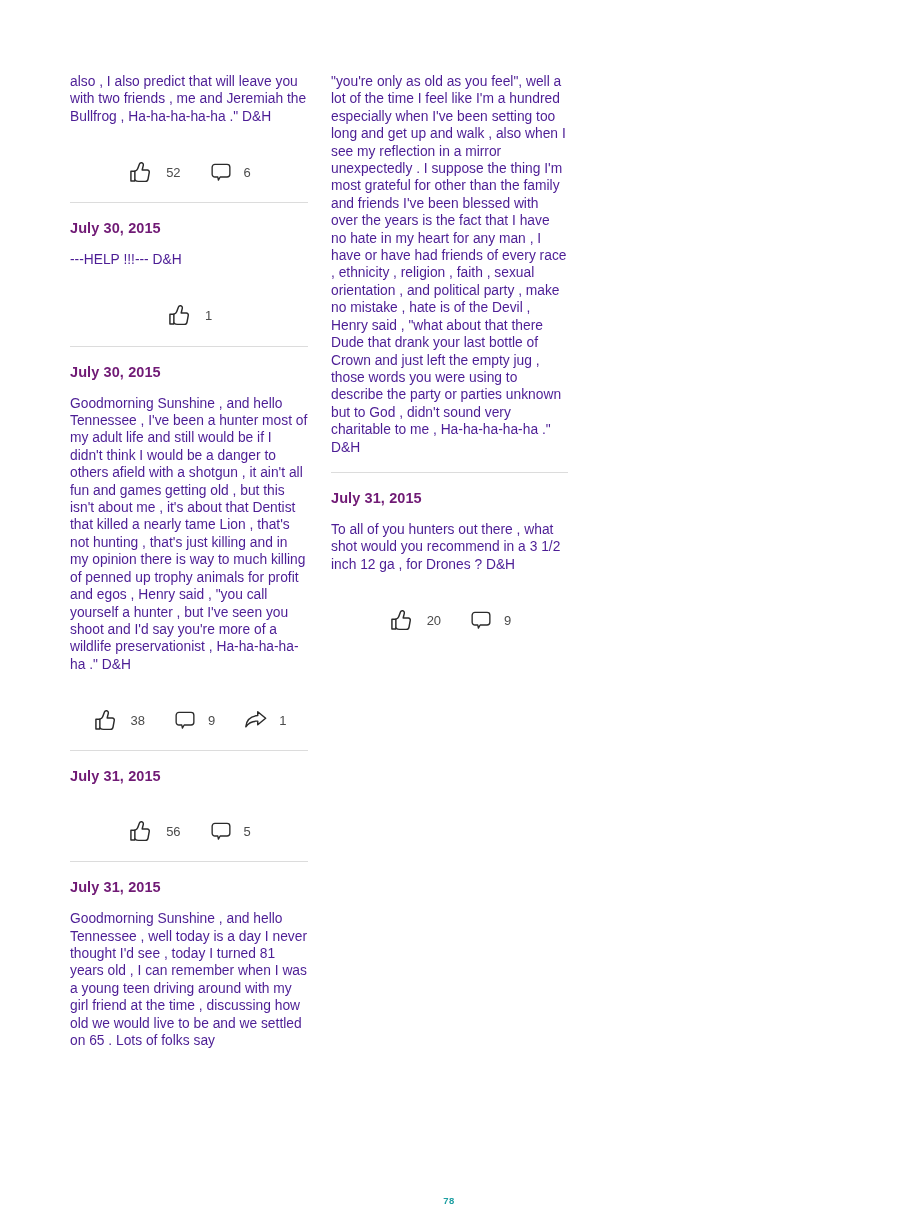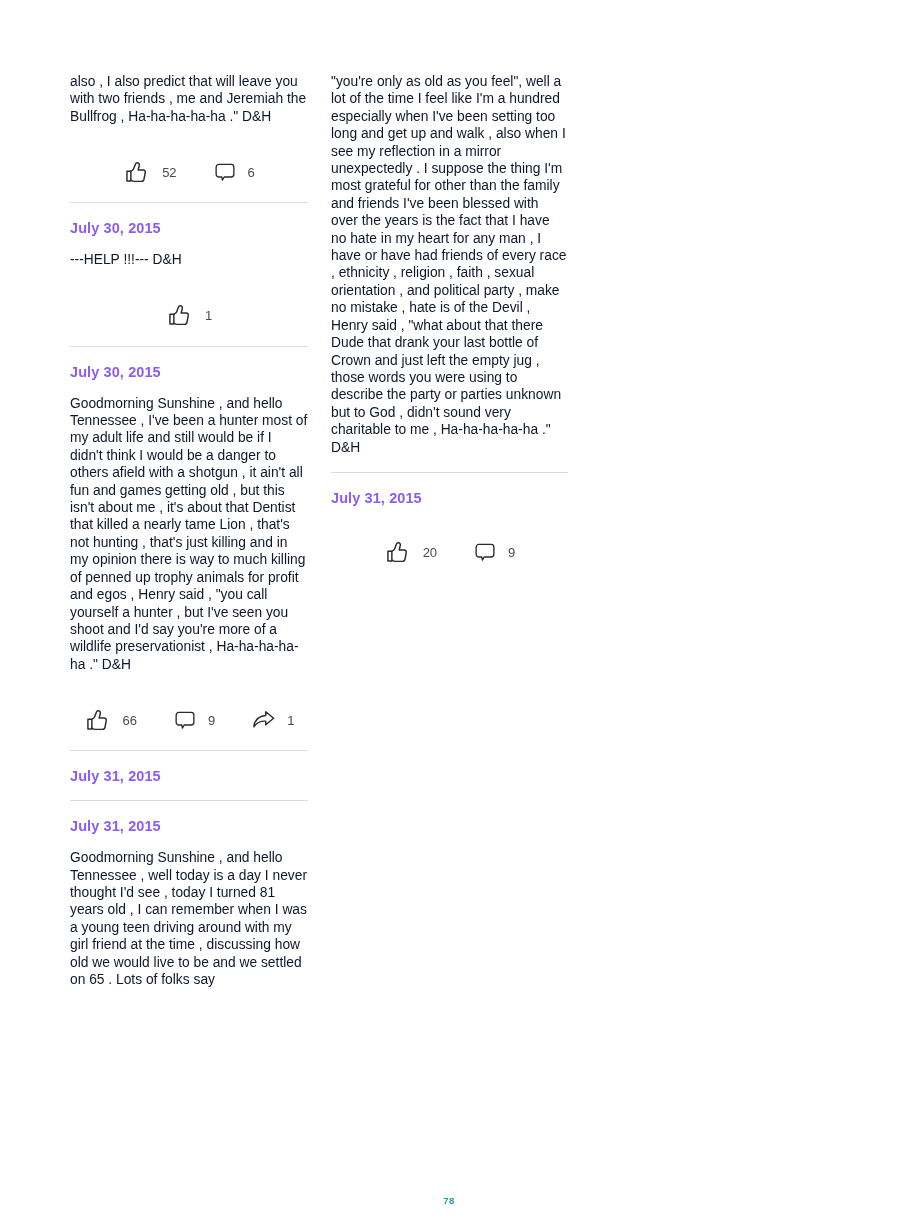"also , I also predict" .post-text { color: #0f172a -> #4c1d95 }
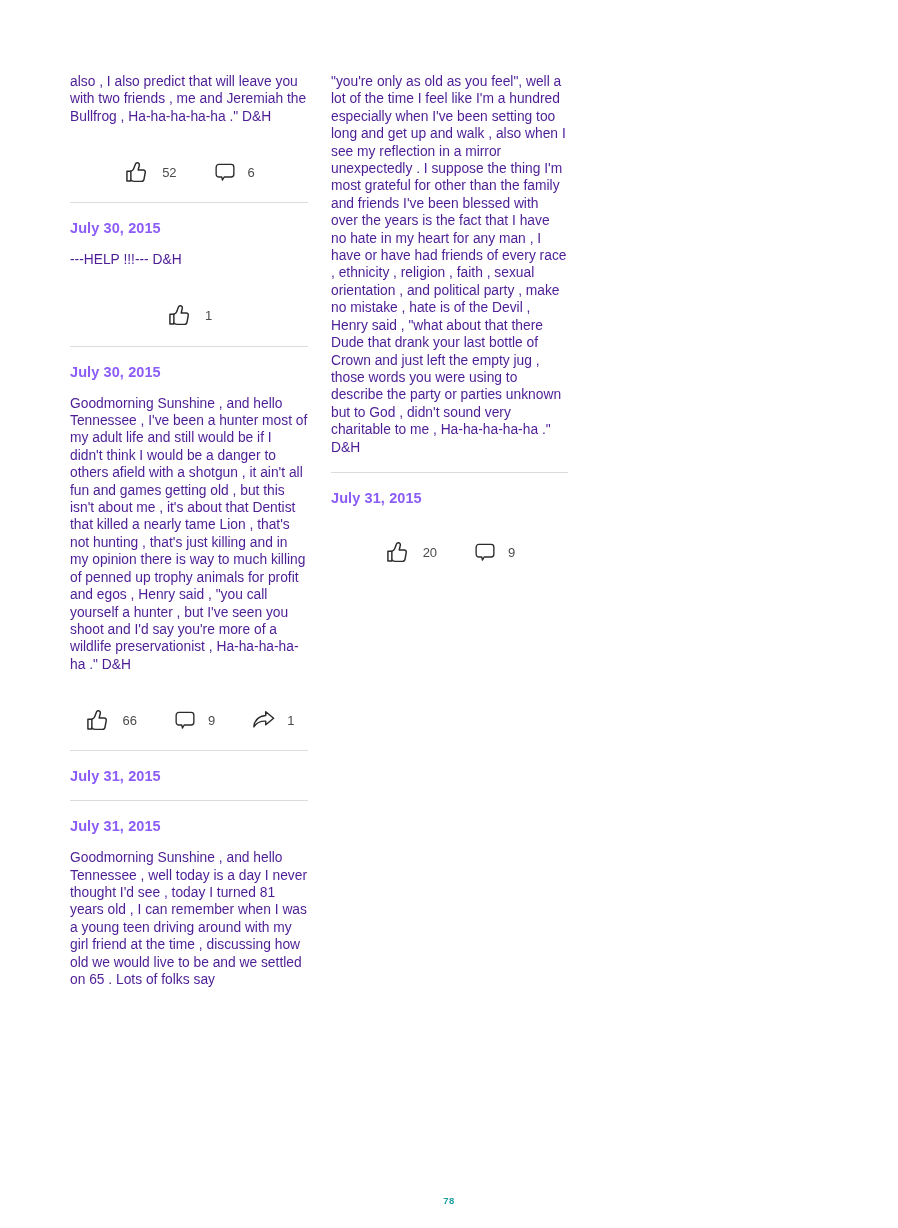"52" .reactions { gap: 35px -> 27px }
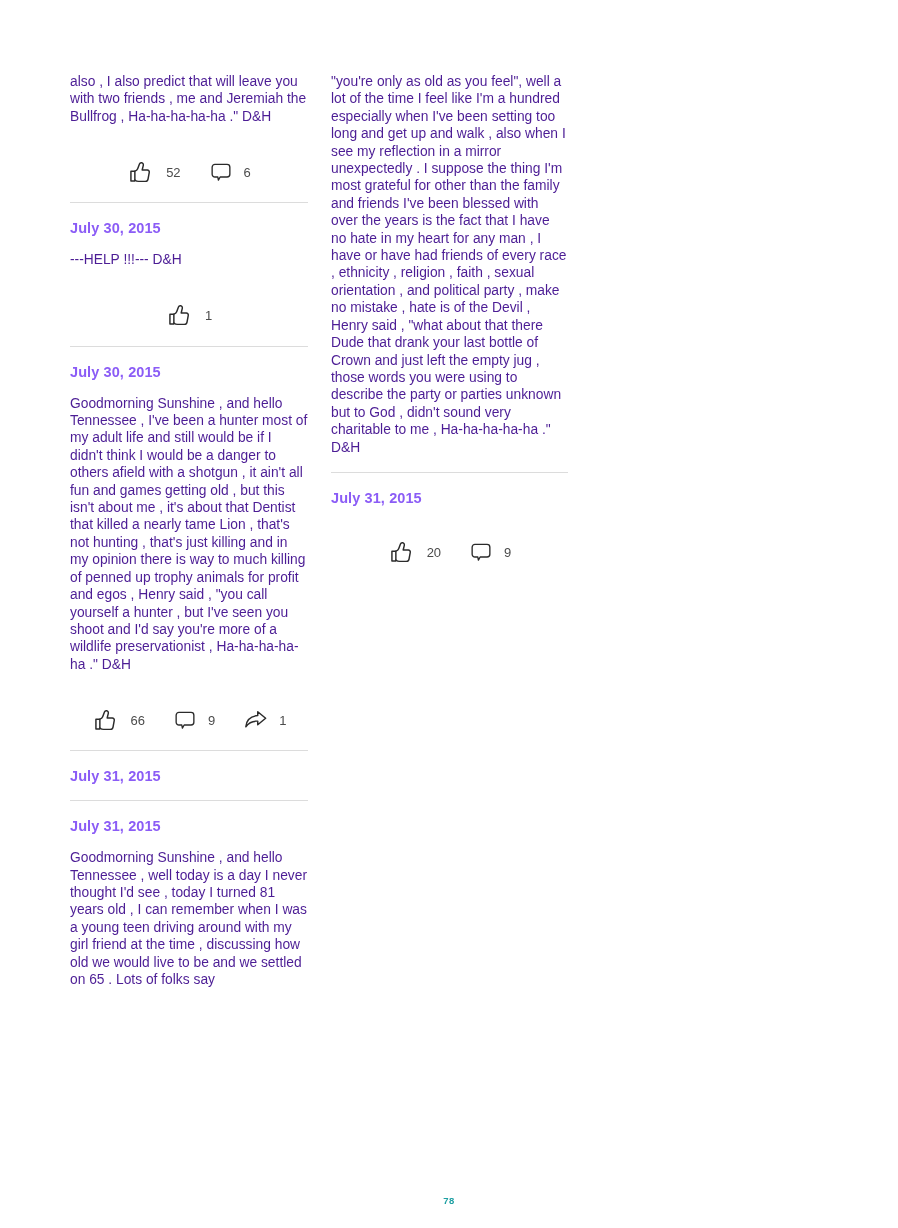"July 30, 2015" .post-date { color: #8b5cf6 -> #701a75 }
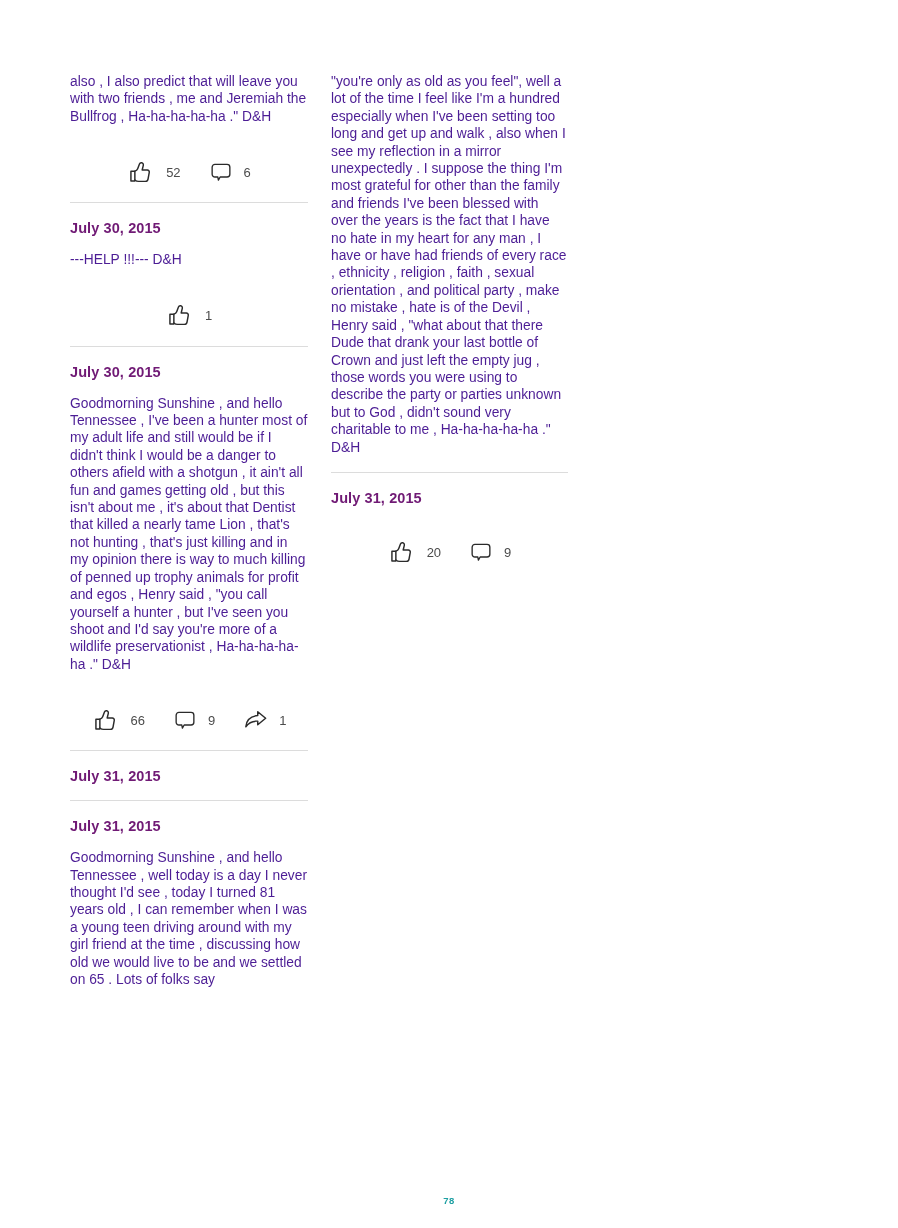"To all of you hunters" p.post-text { html: none -> <p>To all of you hunters out there , what shot would you recommend in a 3 1/2 inch 12 ga , for Drones ? D&amp;H</p> }
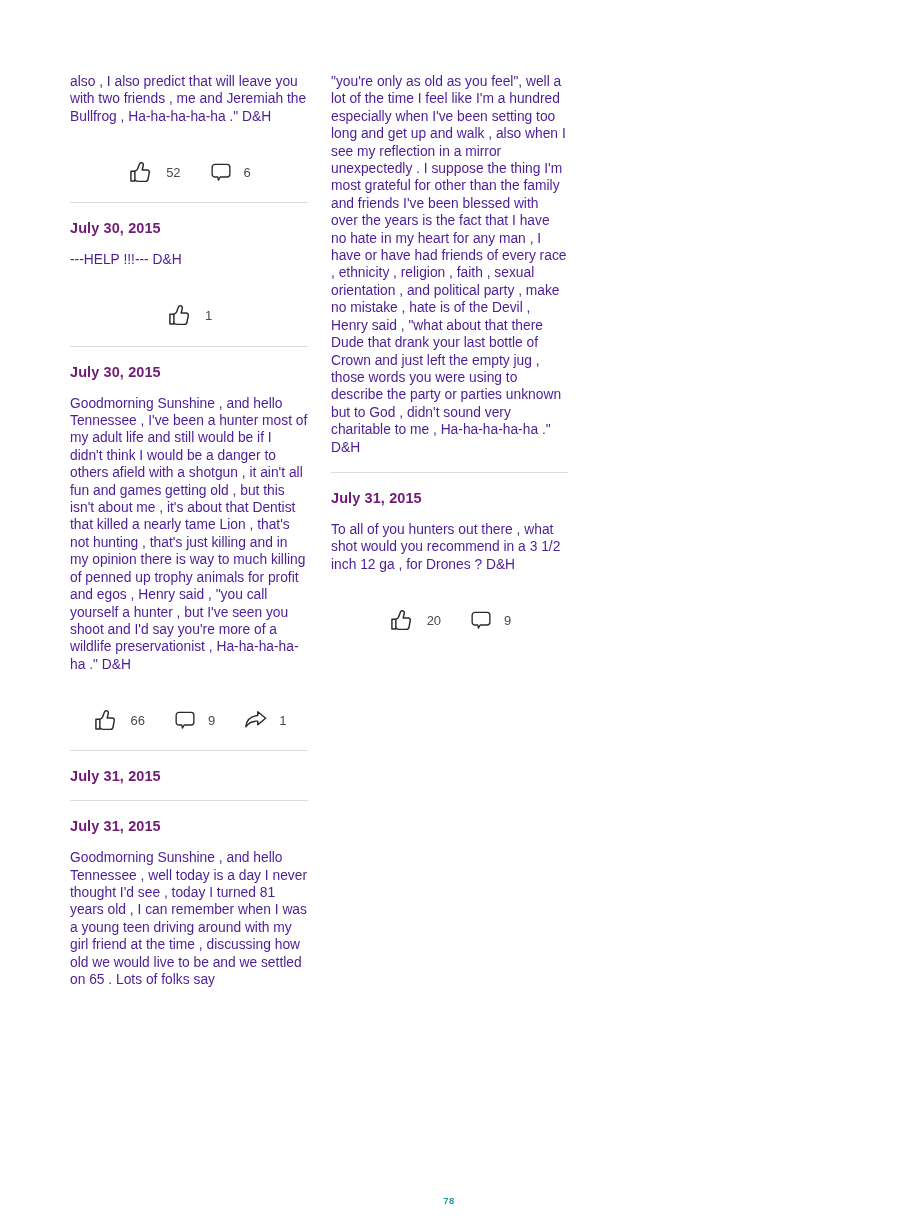"66" span.reaction-count { text: 66 -> 38 }
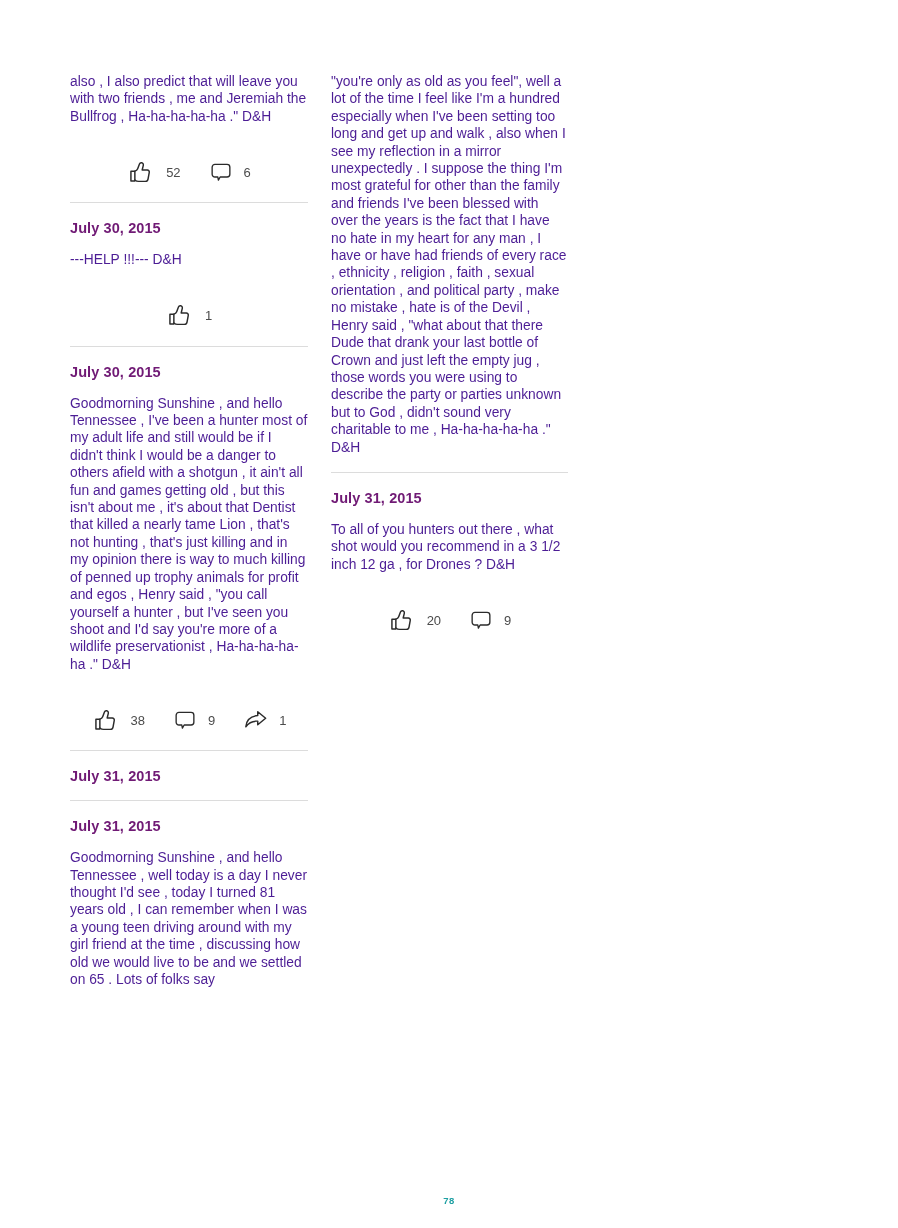"56" div.reactions { html: none -> <div> <span> <span> <svg> <path></path> <path></path> </svg> </span> <span>56</span> </span> <span> <span> <svg> <path></path> </svg> </span> <span>5</span> </span> </div> }
